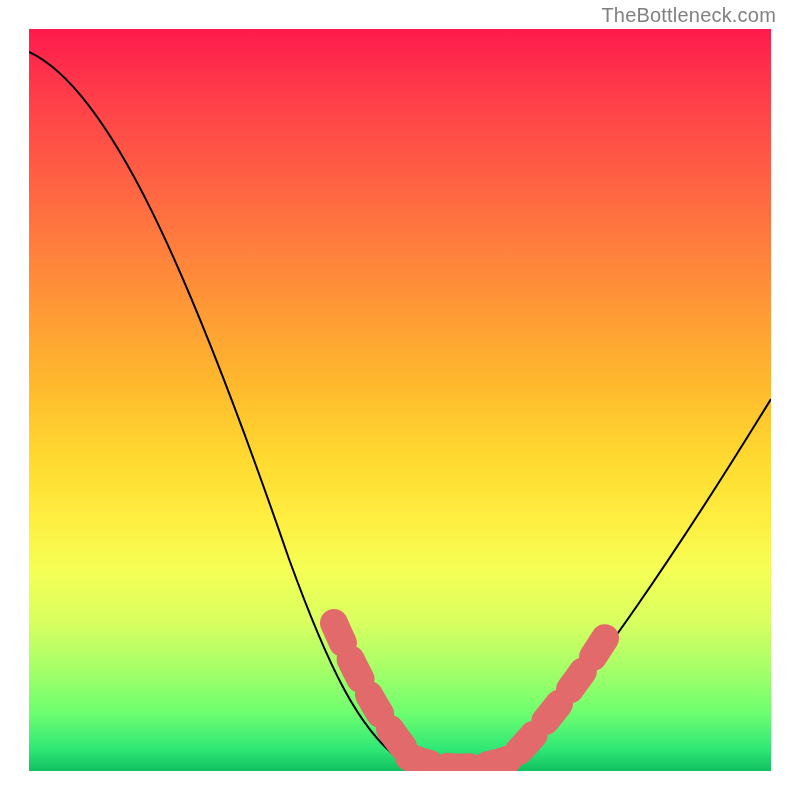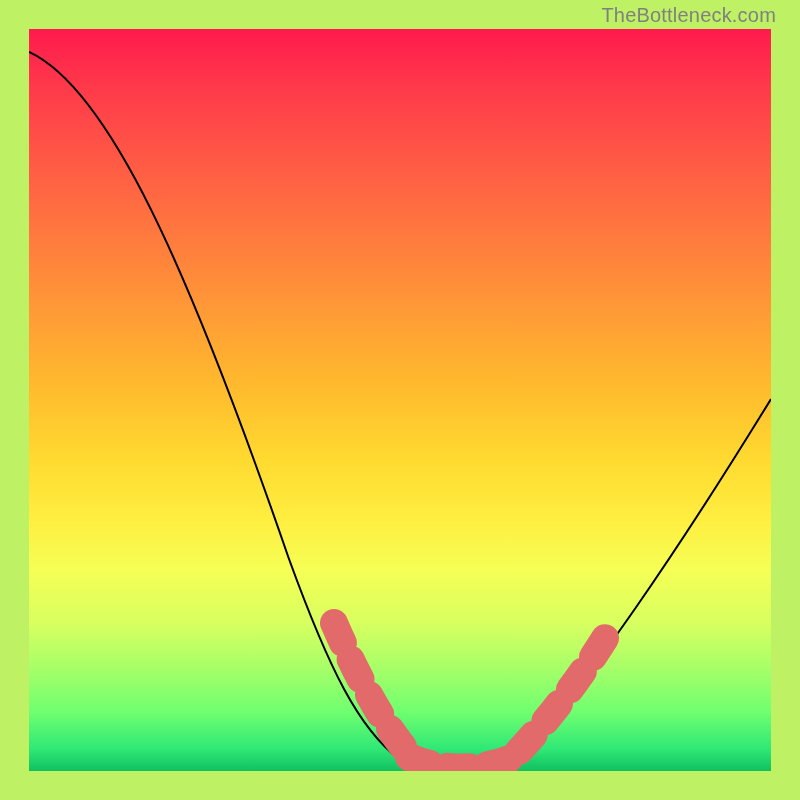"TheBottleneck.com" .frame { background: #bef264 -> #ffffff }
